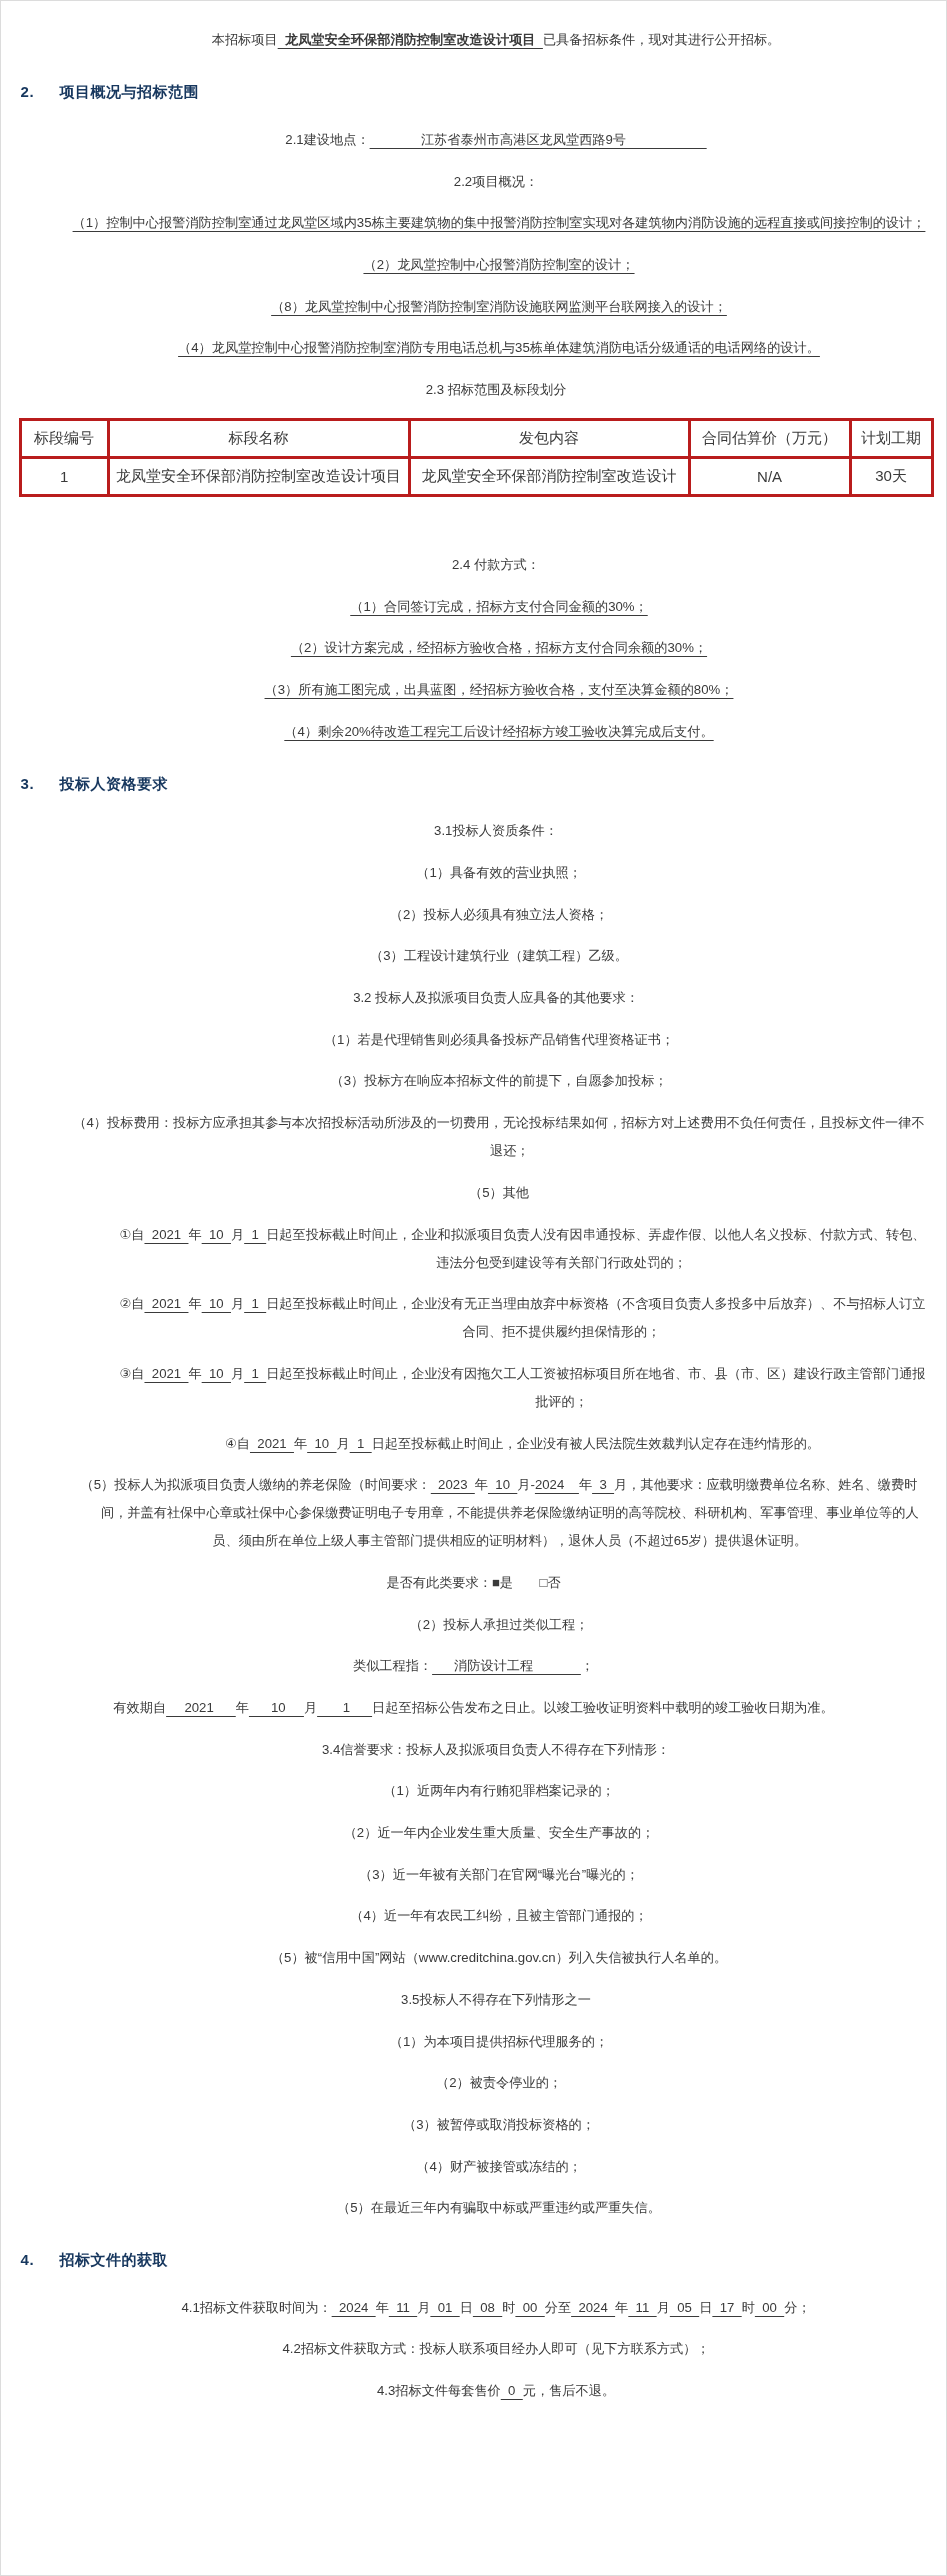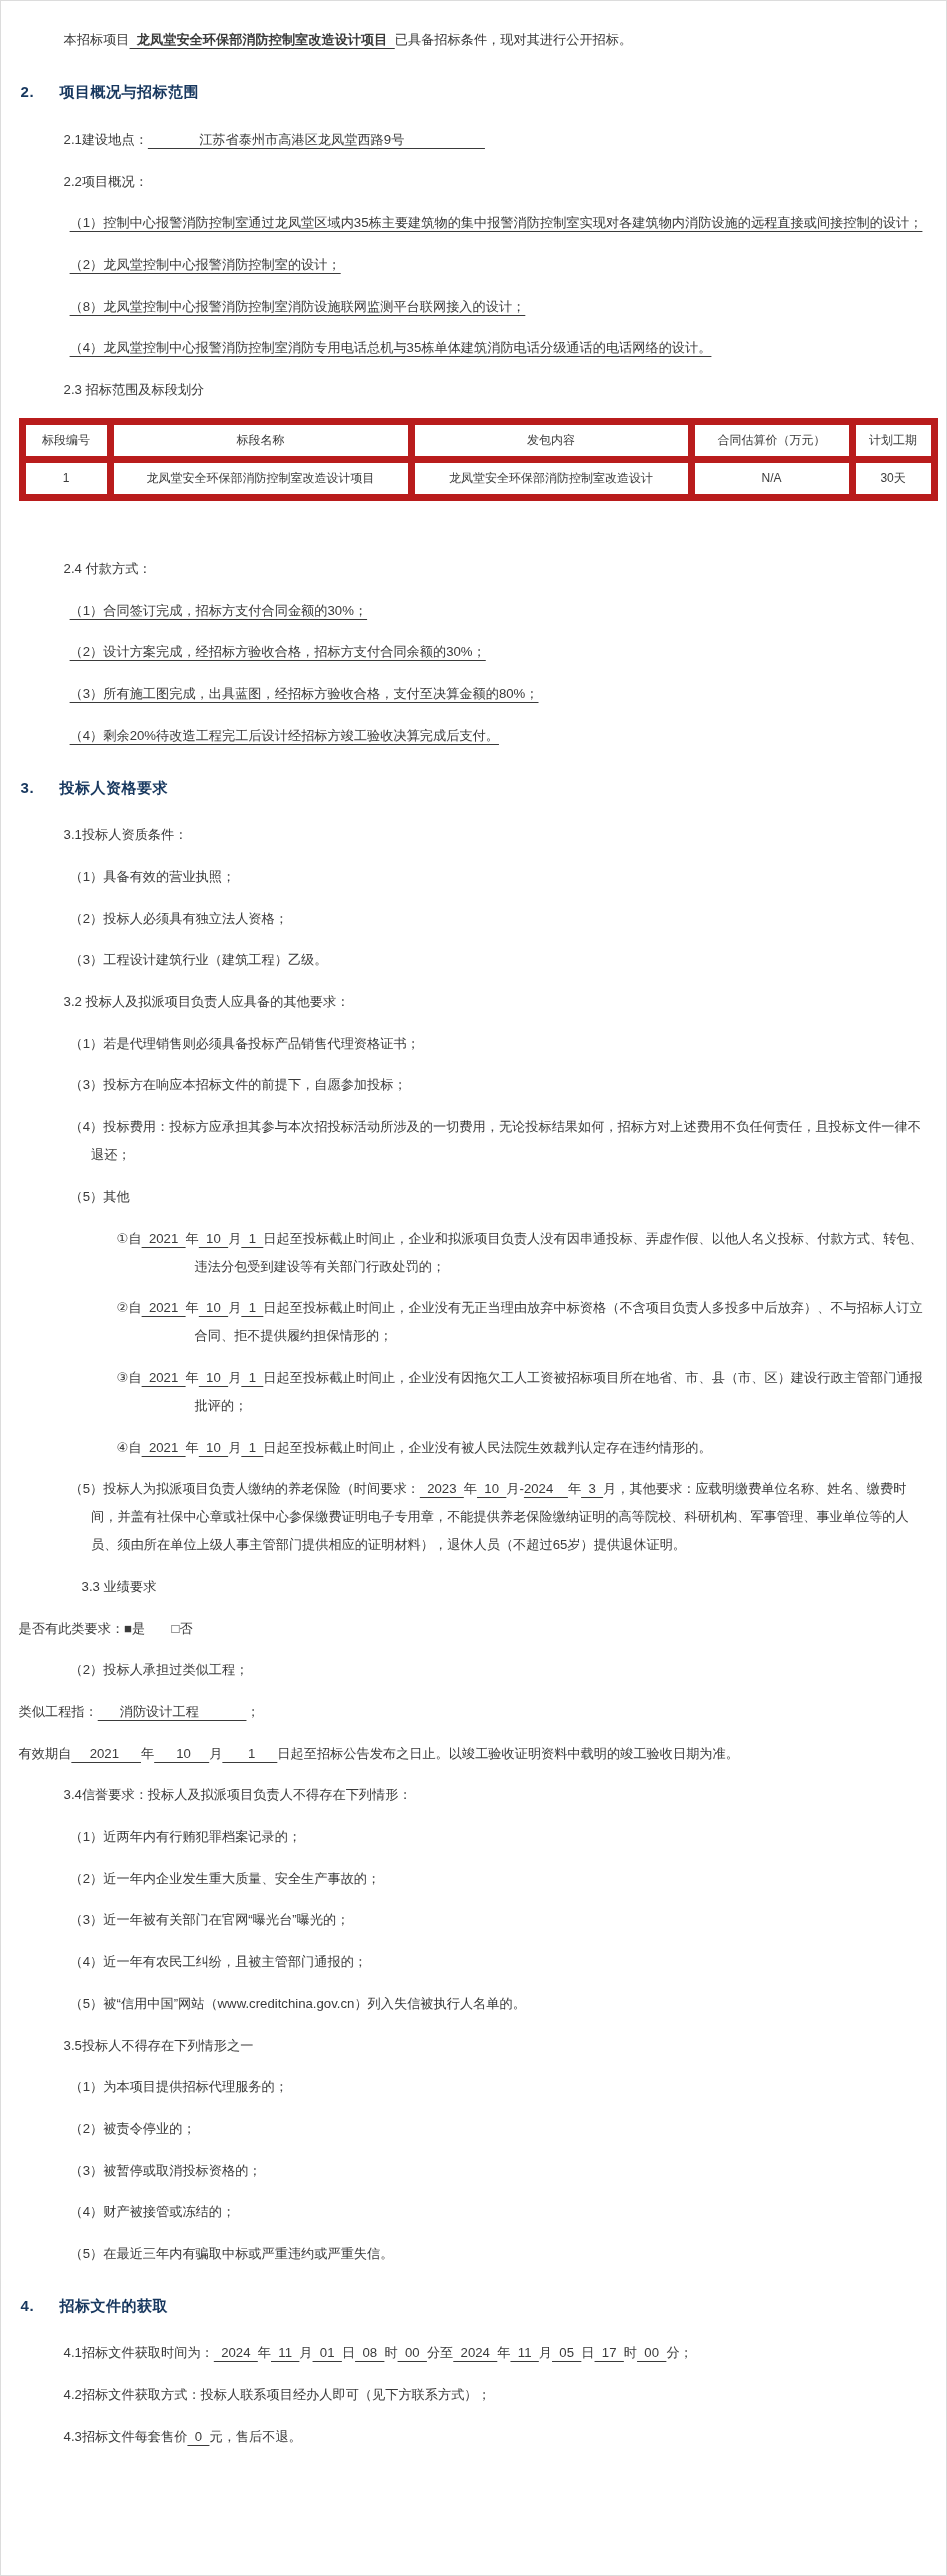"本招标项目 龙凤堂安全环保部消防控制室改造设计项目" .ln { text-align: none -> center }
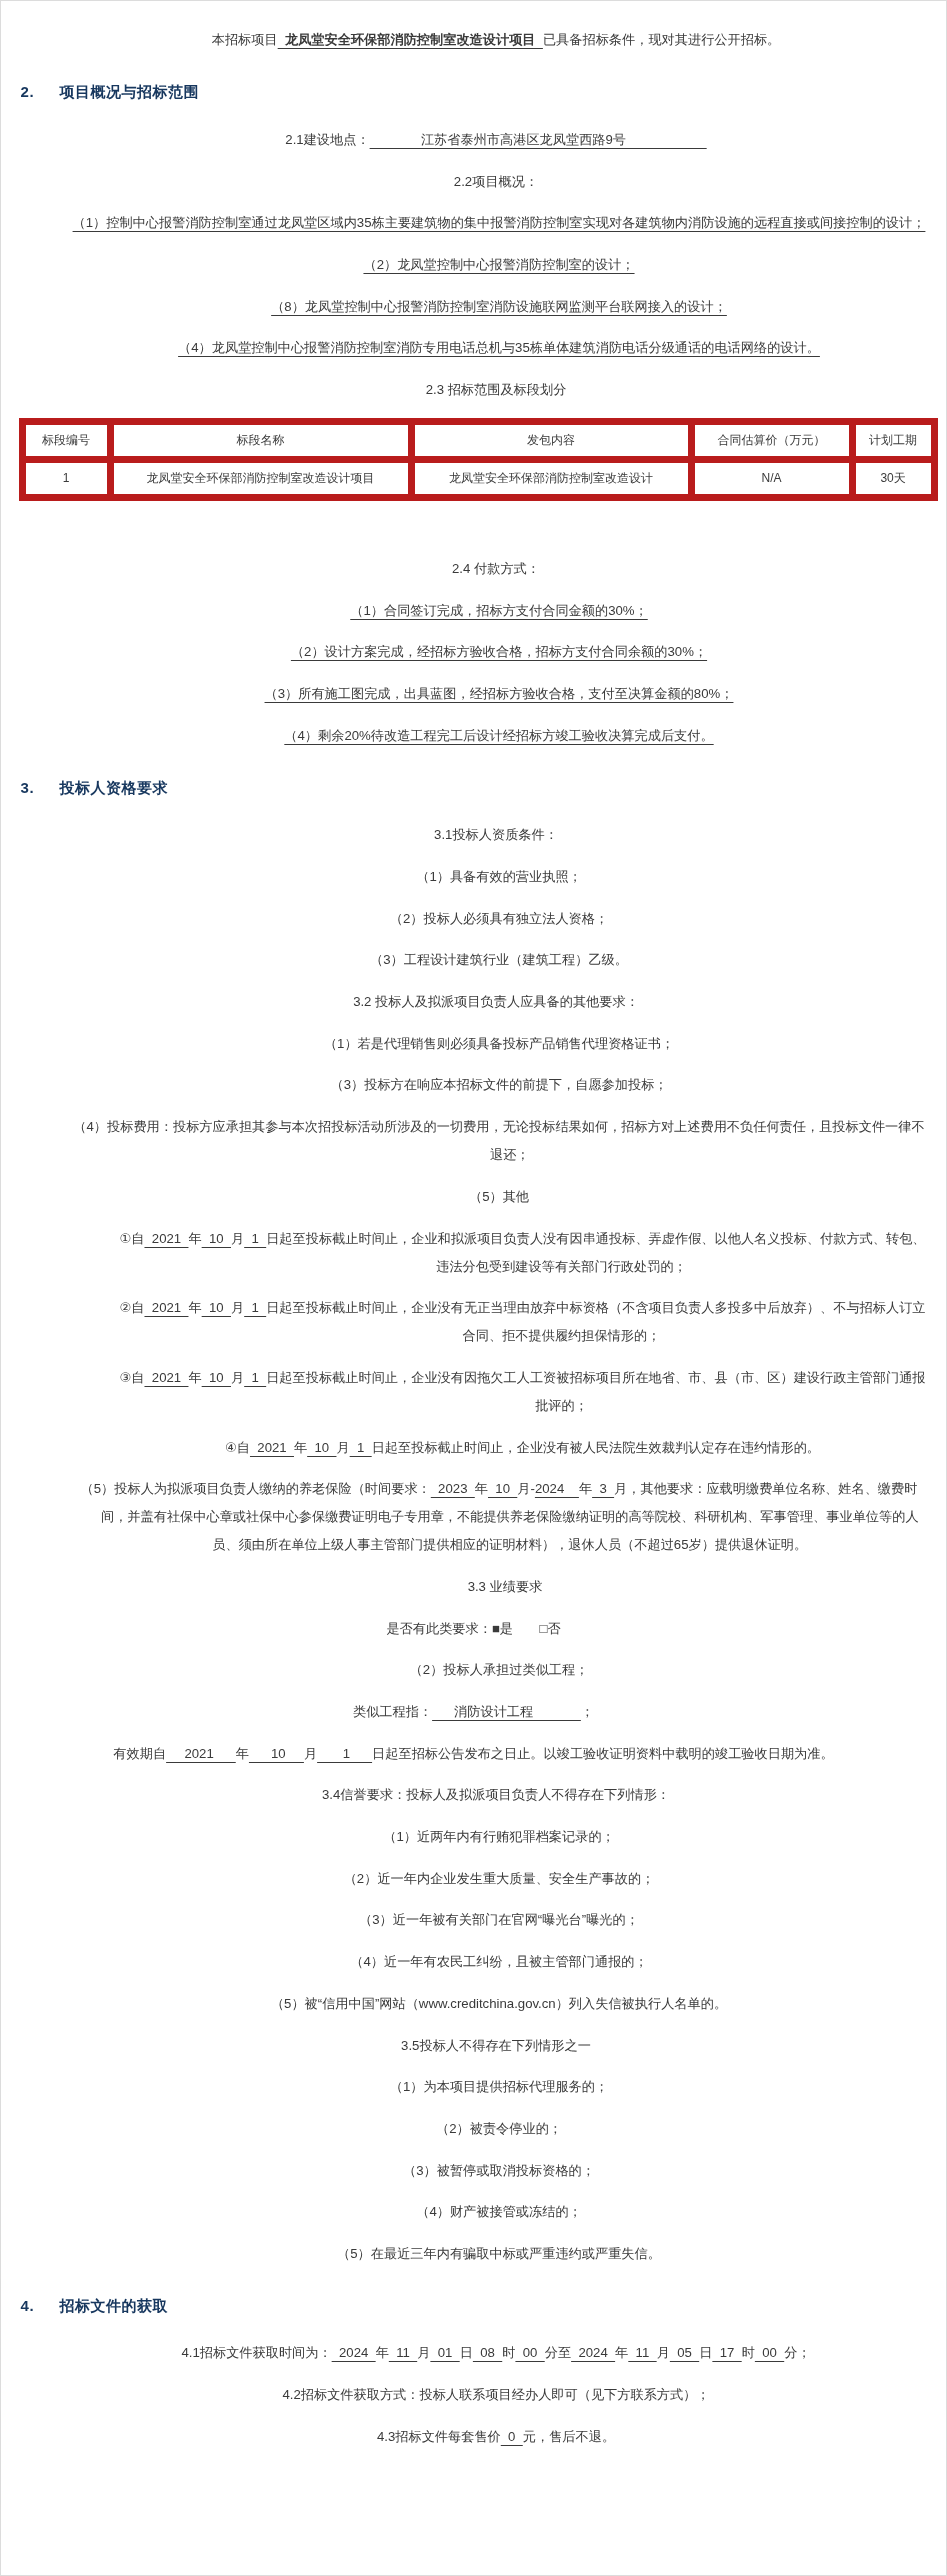"标段编号" table.lots th, table.lots td { border: 7px solid #b91c1c -> 3px solid #b91c1c; font-size: 12px -> 15px }
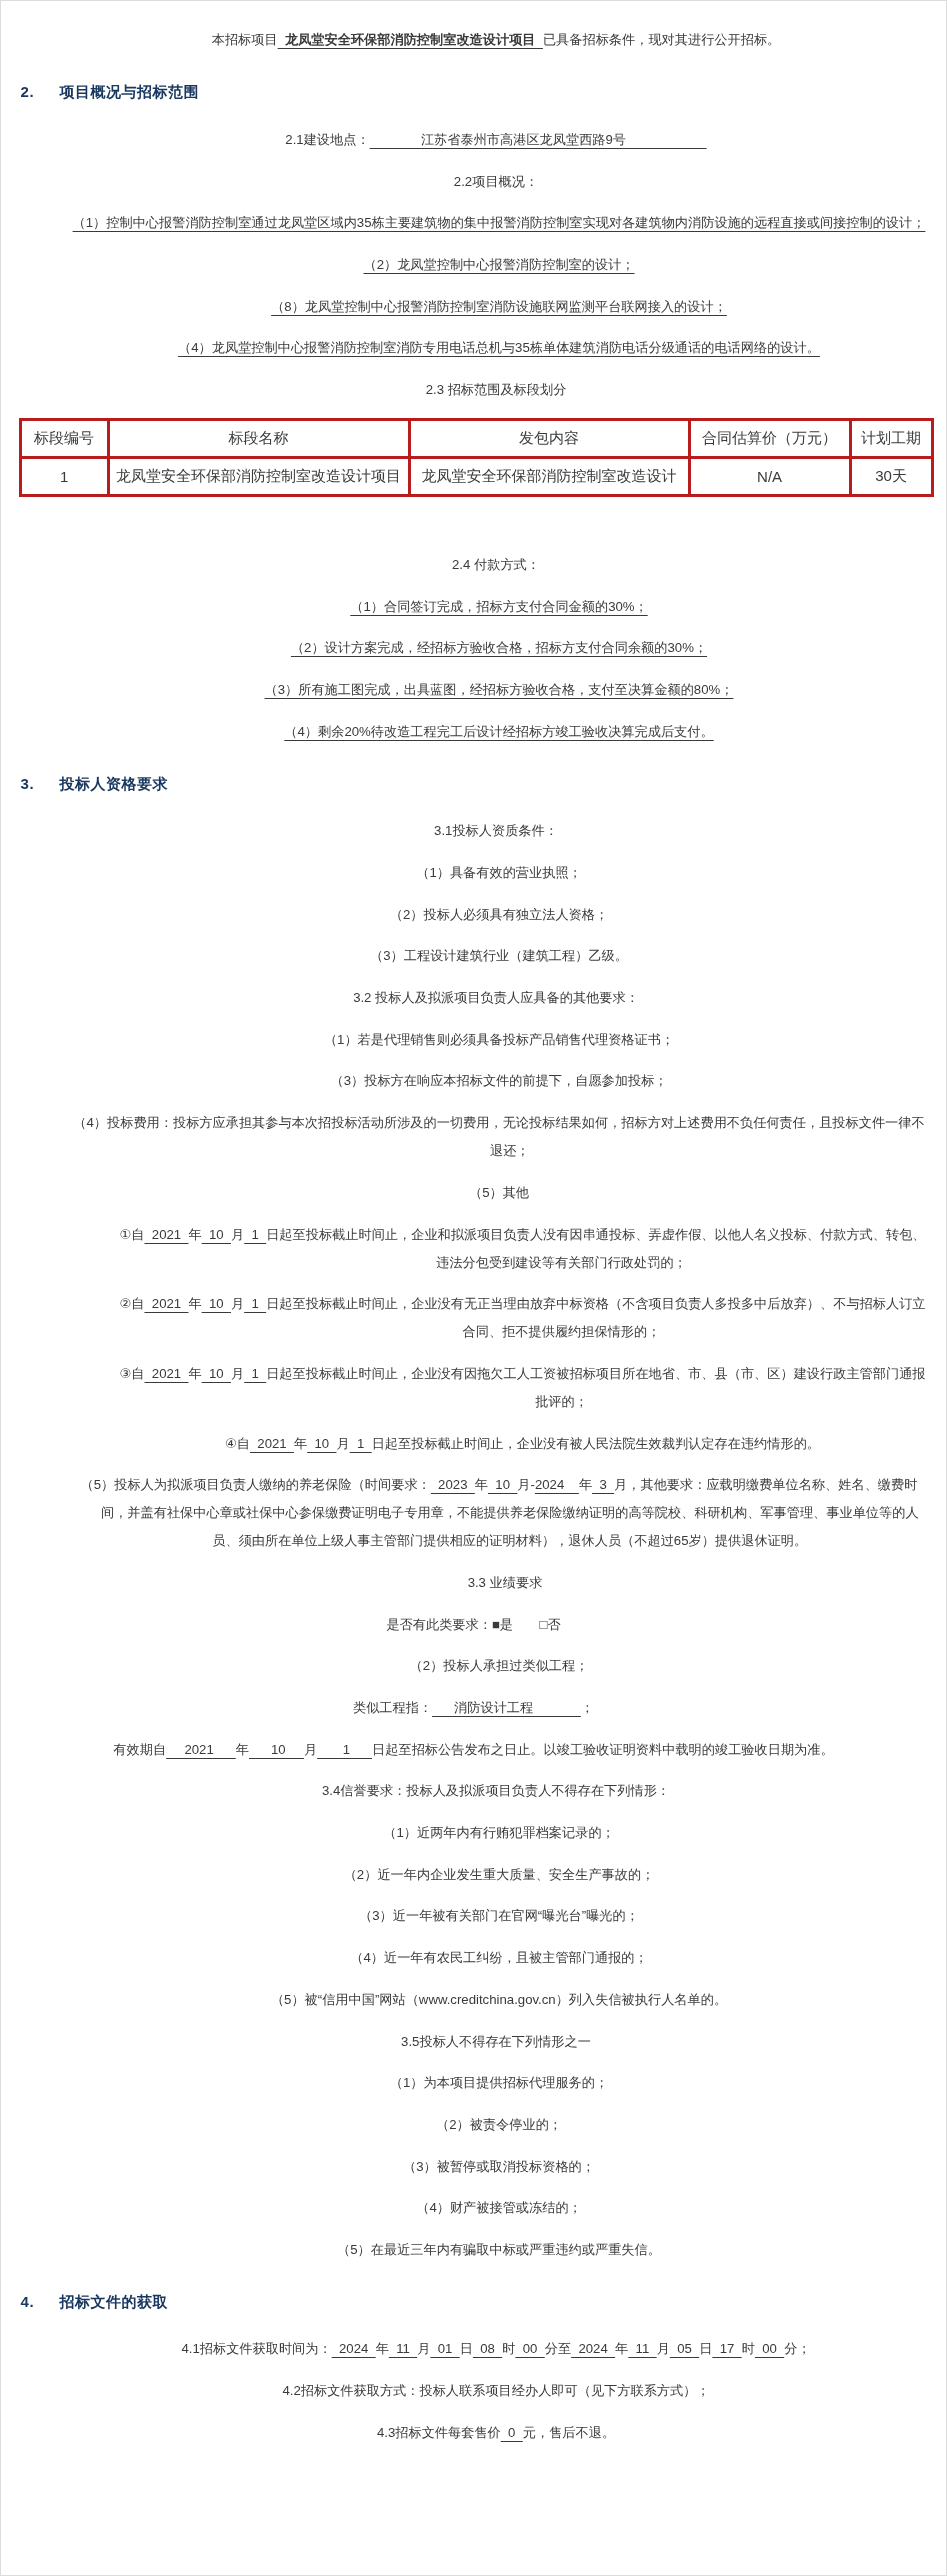"3.3 业绩要求" p.ln { html: <p>3.3 业绩要求</p> -> none }
